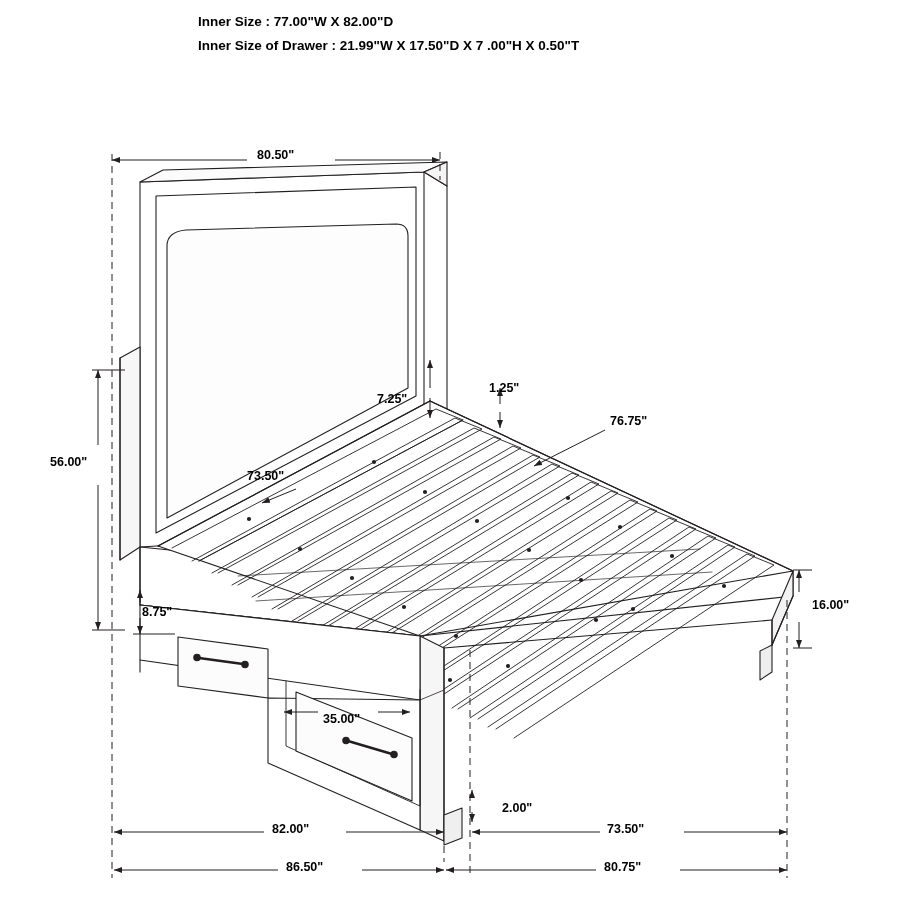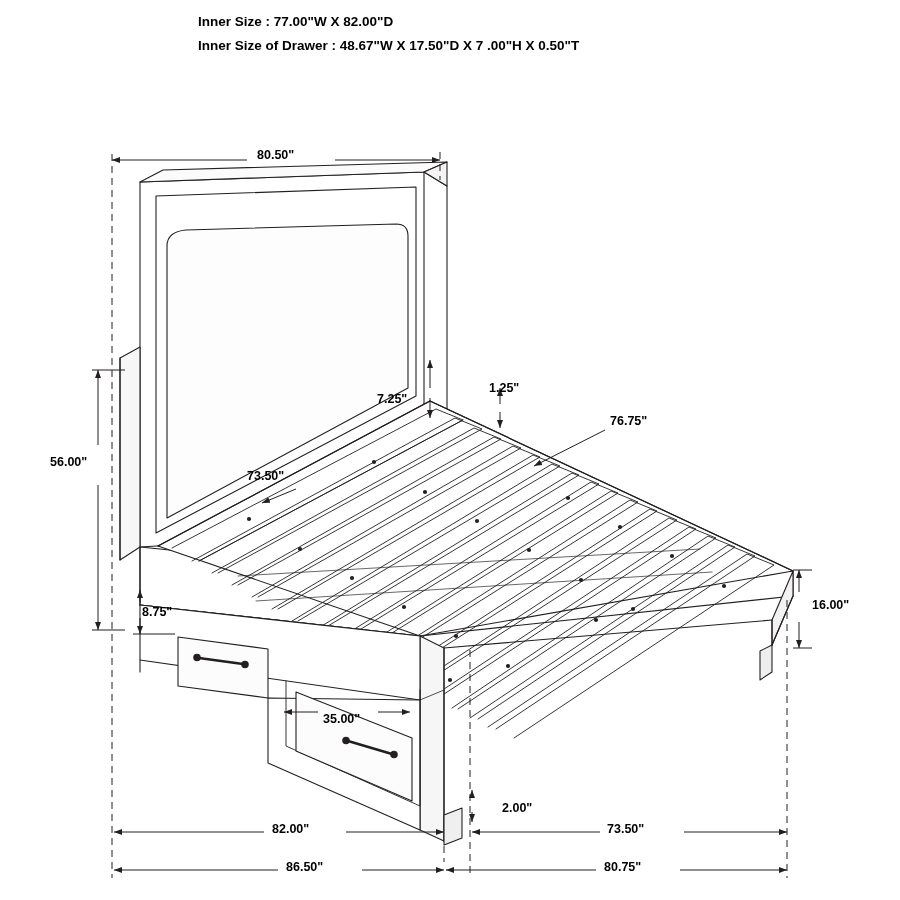"Inner Size of Drawer :" div.hdr { text: 48.67 -> 21.99 }
